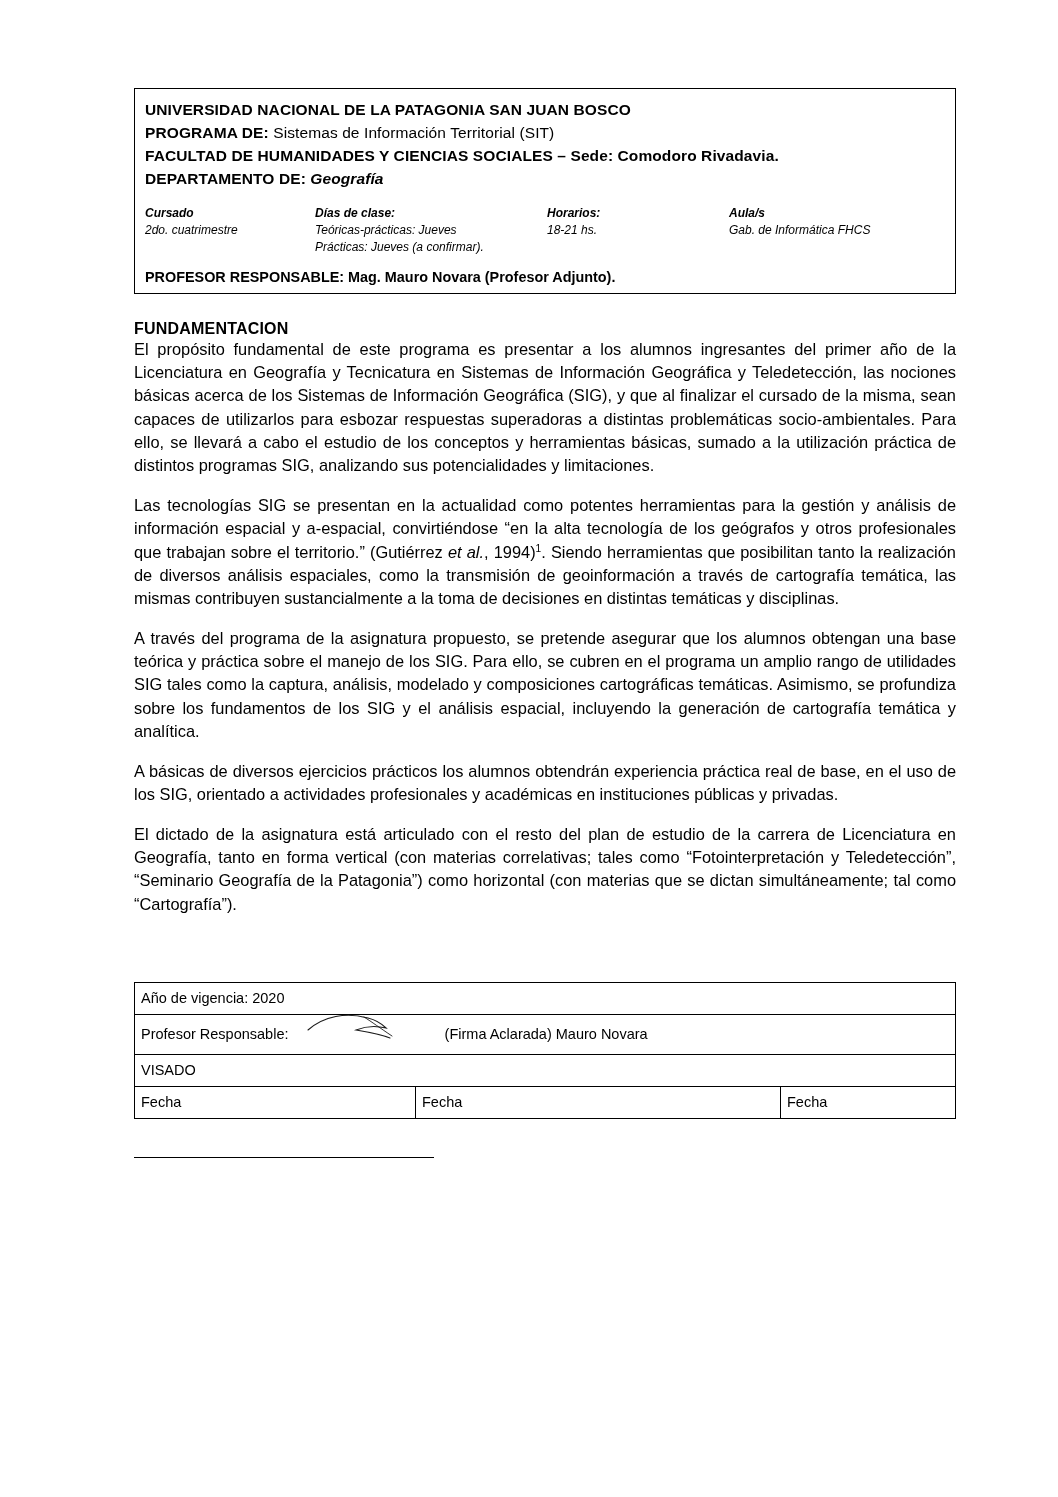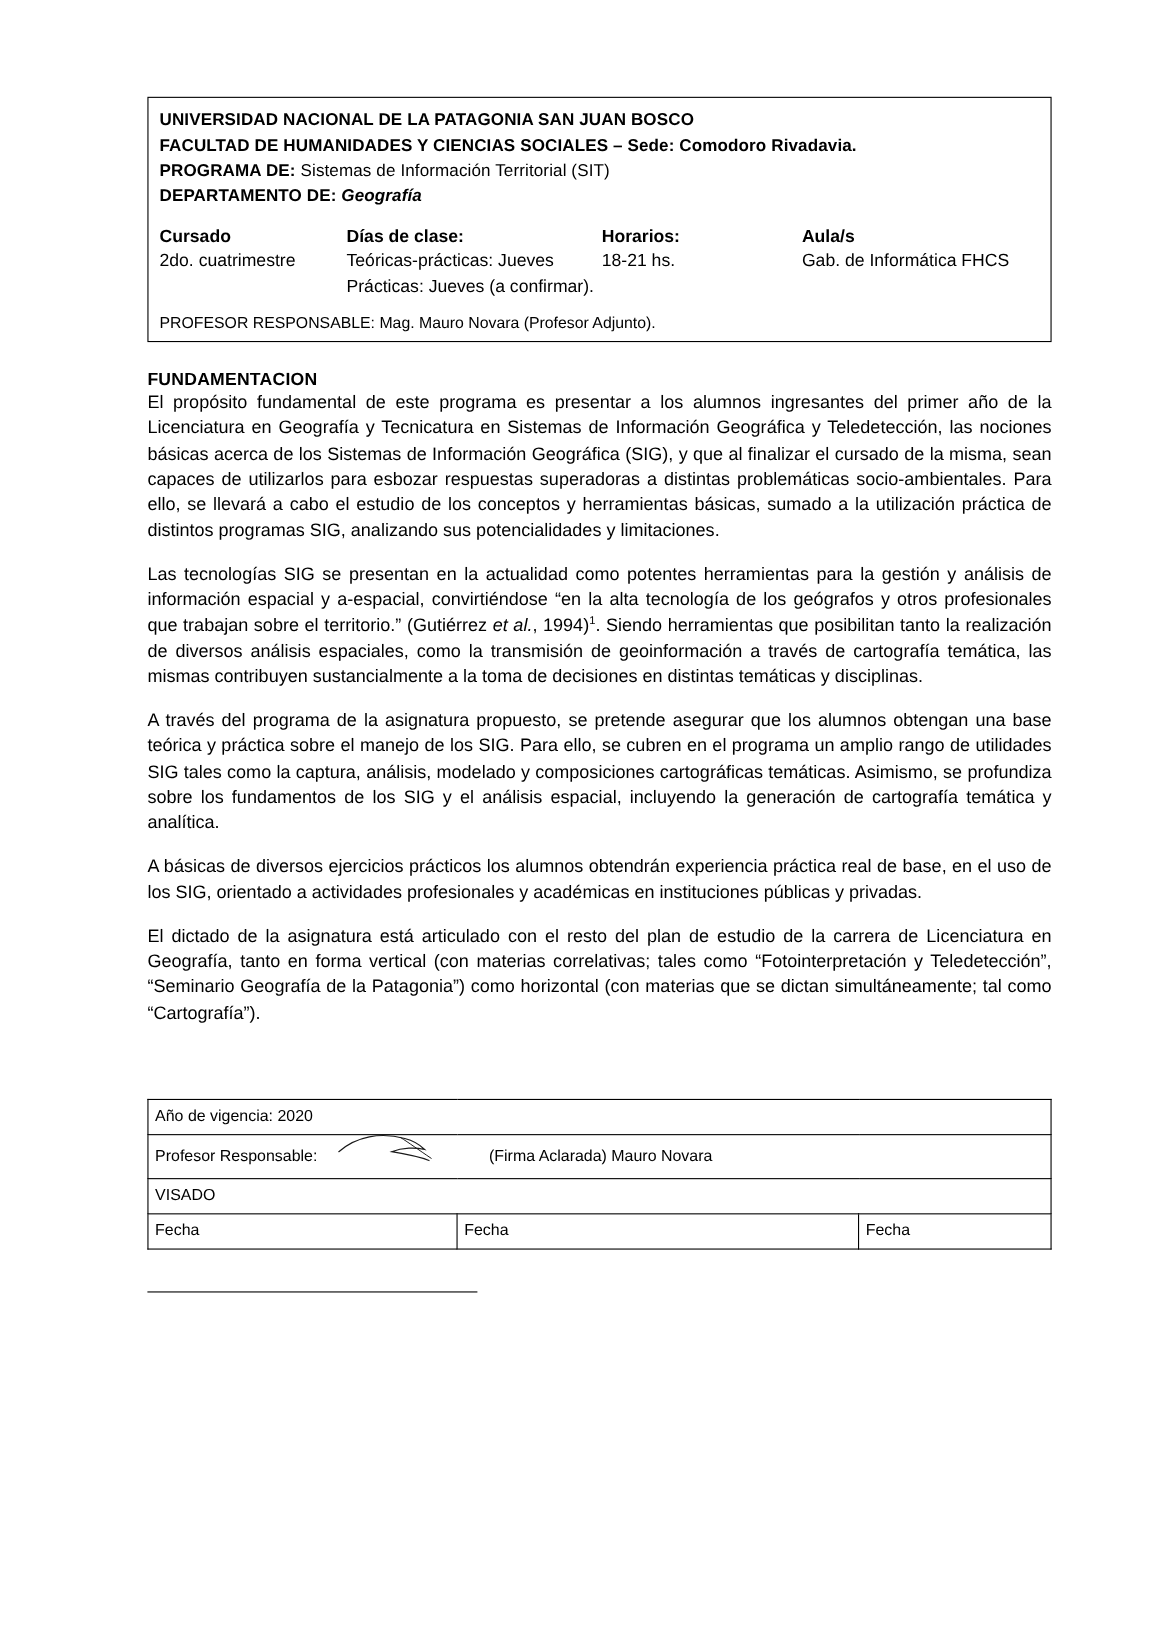"FACULTAD DE HUMANIDADES Y CIENCIAS" div.hdr-line { order: before "PROGRAMA DE: Sistemas de Información" -> after "PROGRAMA DE: Sistemas de Información" }
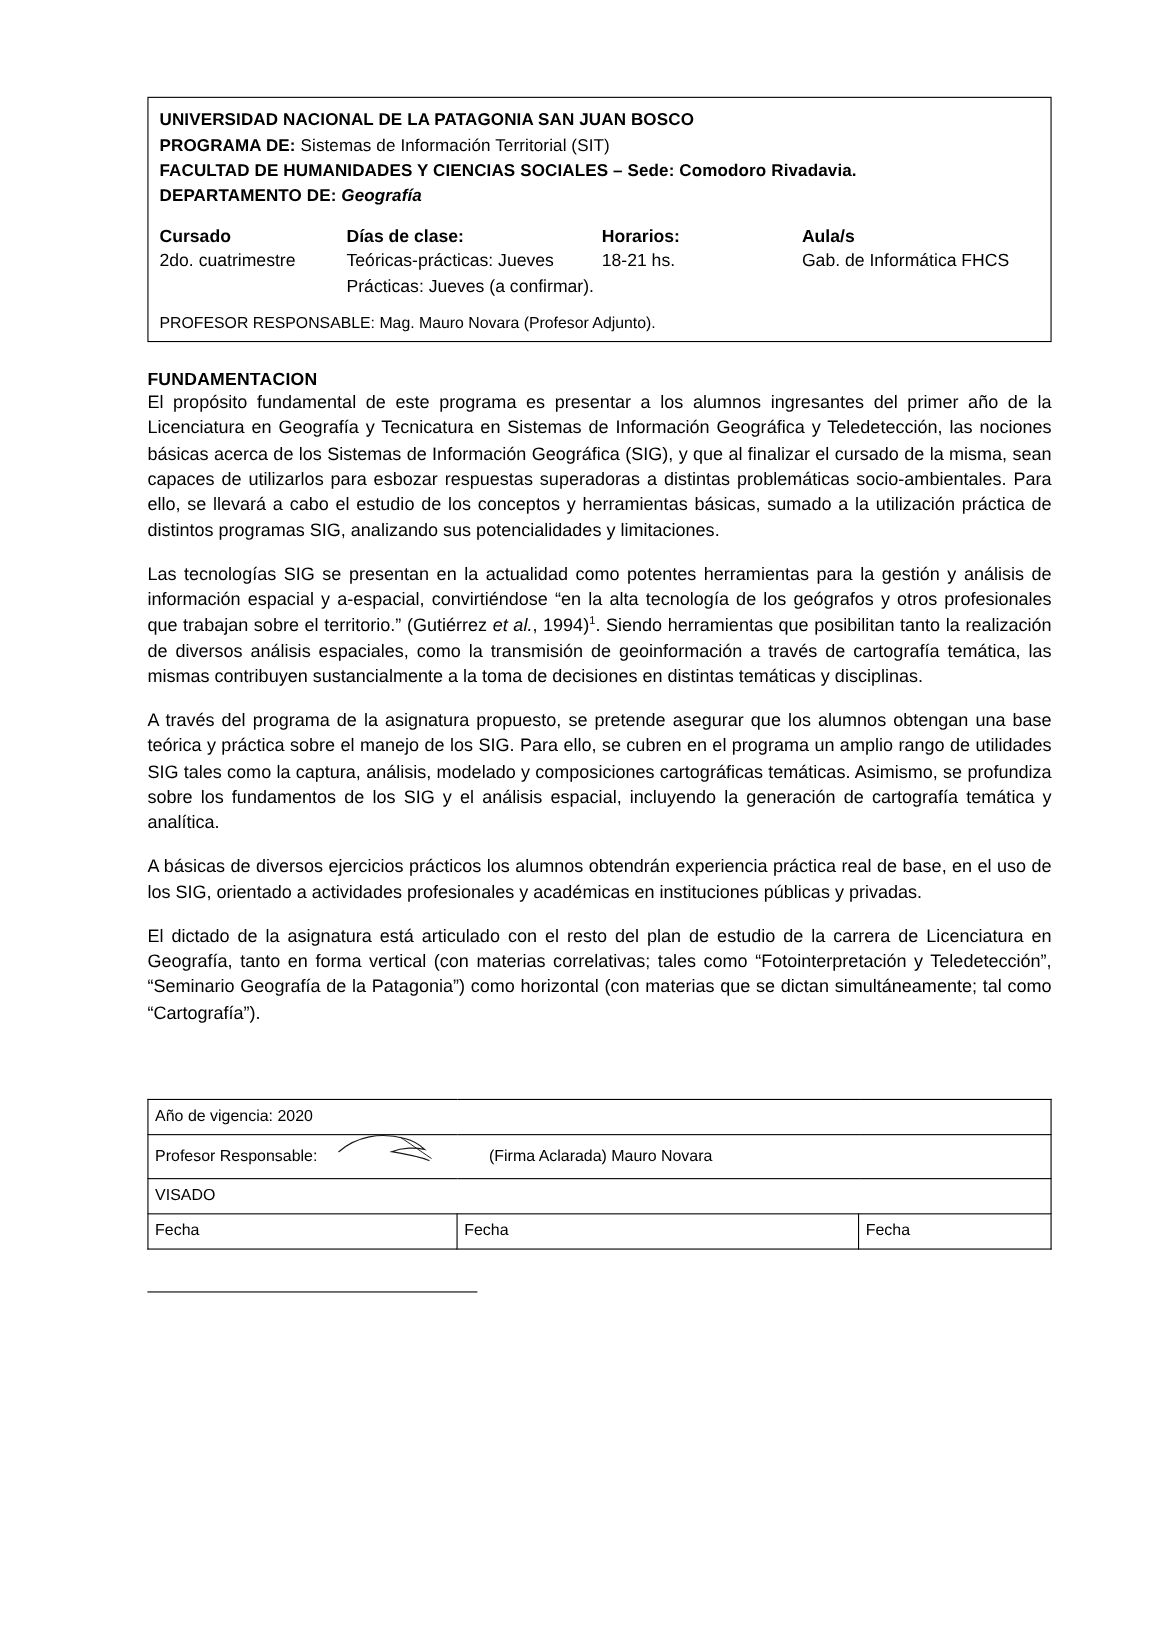"Cursado" .cursado-table { font-size: 16px -> 12px; font-style: none -> italic }
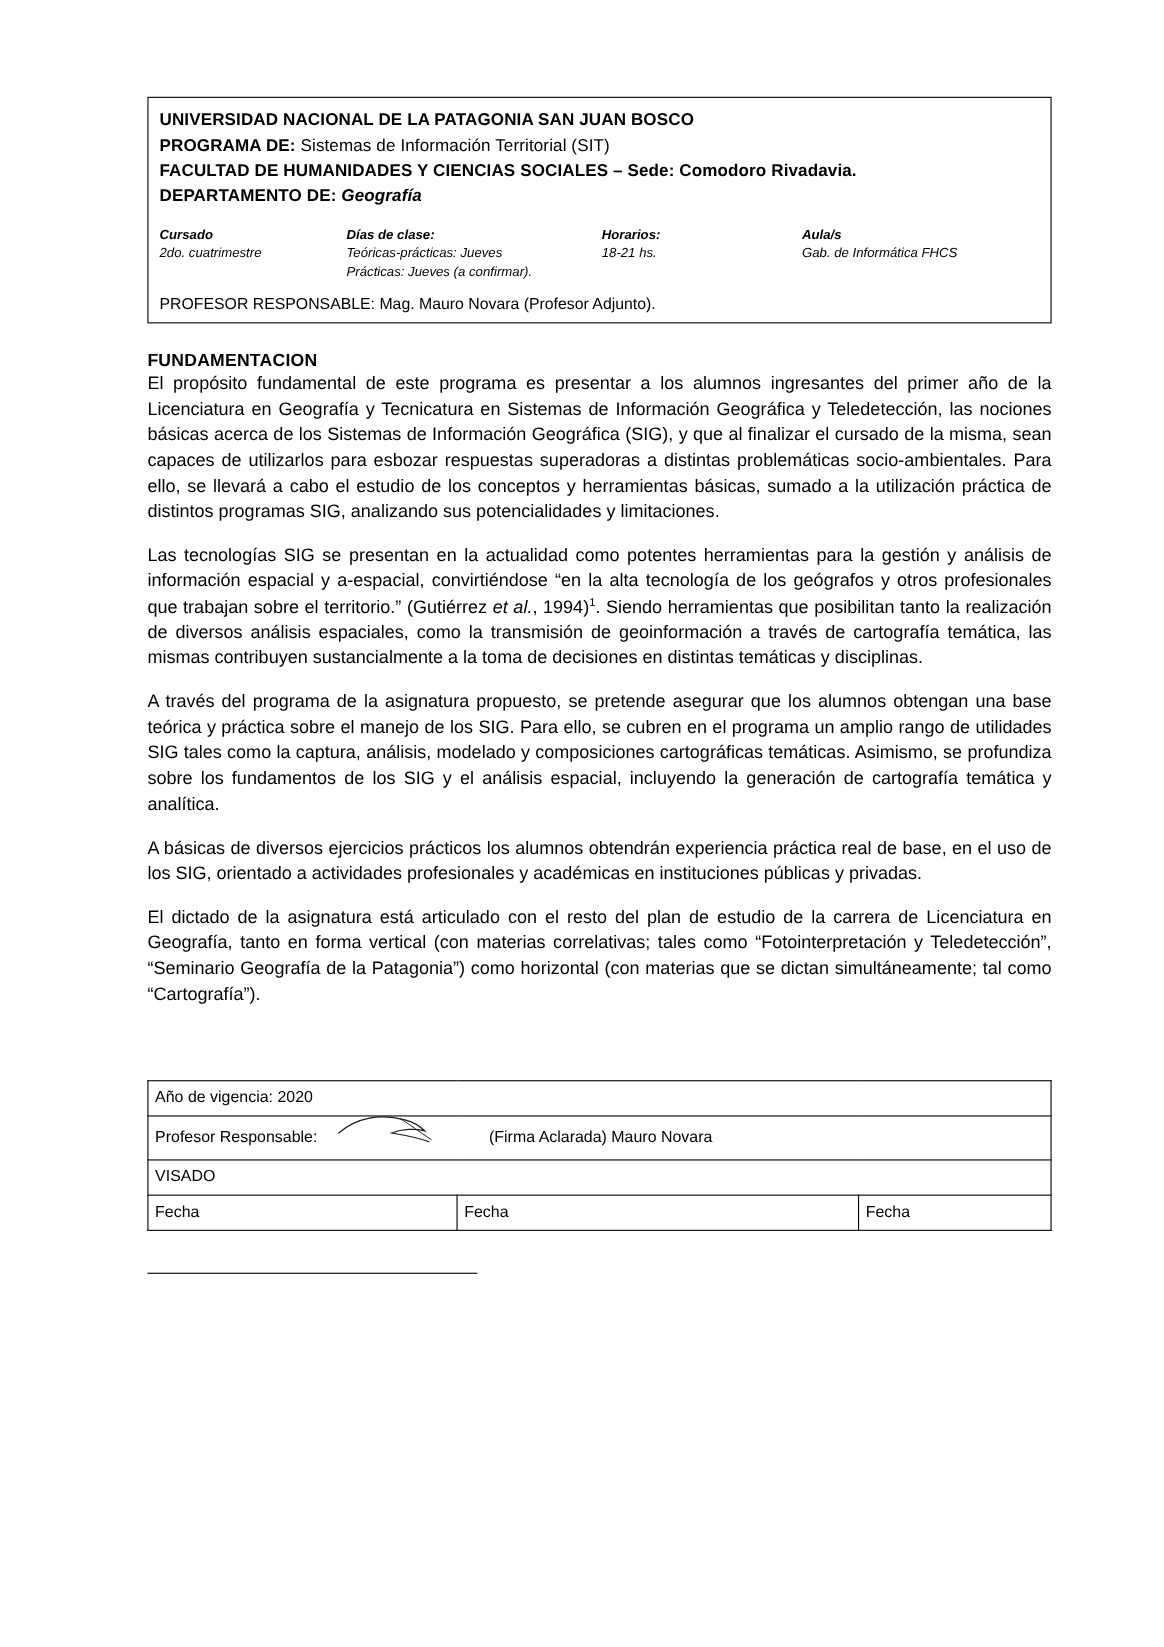"PROFESOR RESPONSABLE: Mag. Mauro Novara" .prof-resp { font-weight: normal -> bold }
